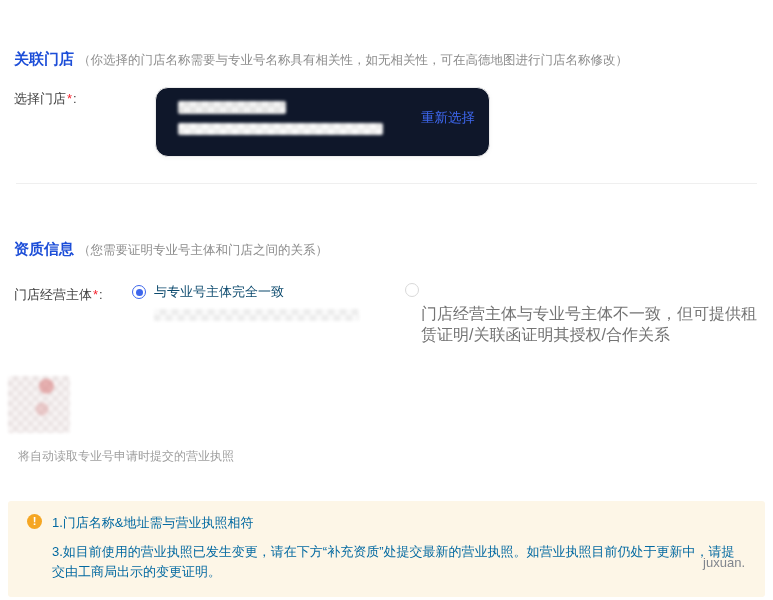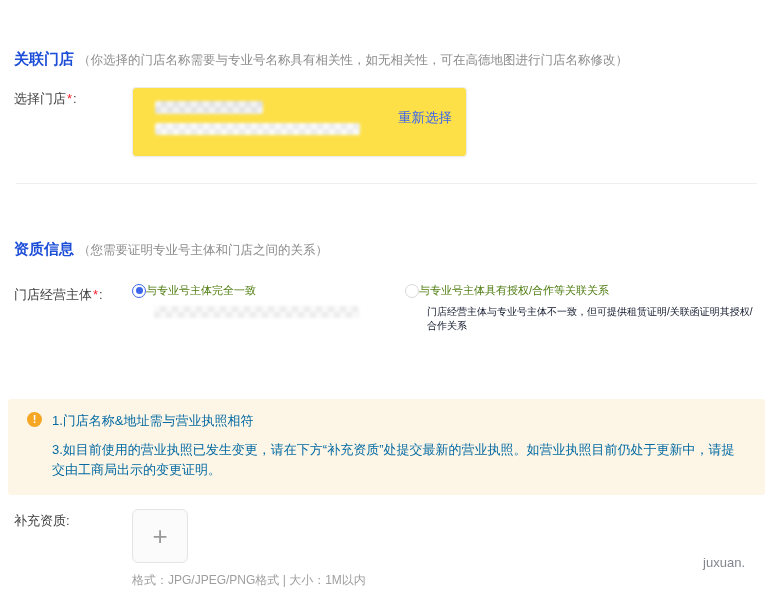"选择门店*:" .row-store { gap: none -> 23px }
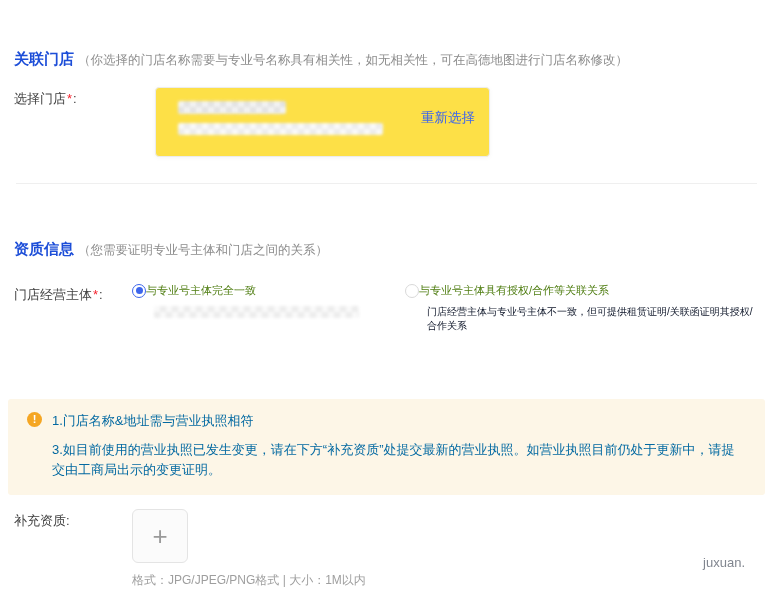"重新选择" .store-card { background: #fde047 -> #0f172a; border-radius: 4px -> 13px }
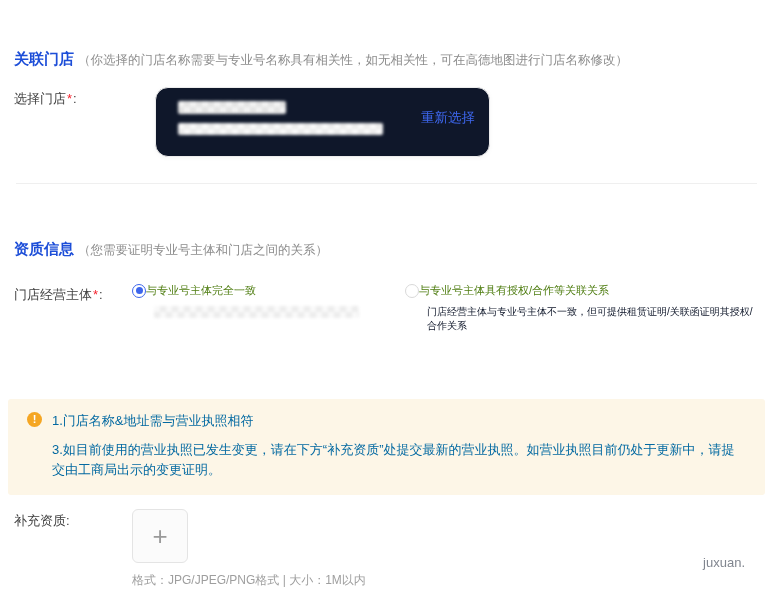"与专业号主体完全一致" .radio-text { color: #4d7c0f -> #0c4a6e; font-size: 11px -> 13px; margin-left: none -> 8px }
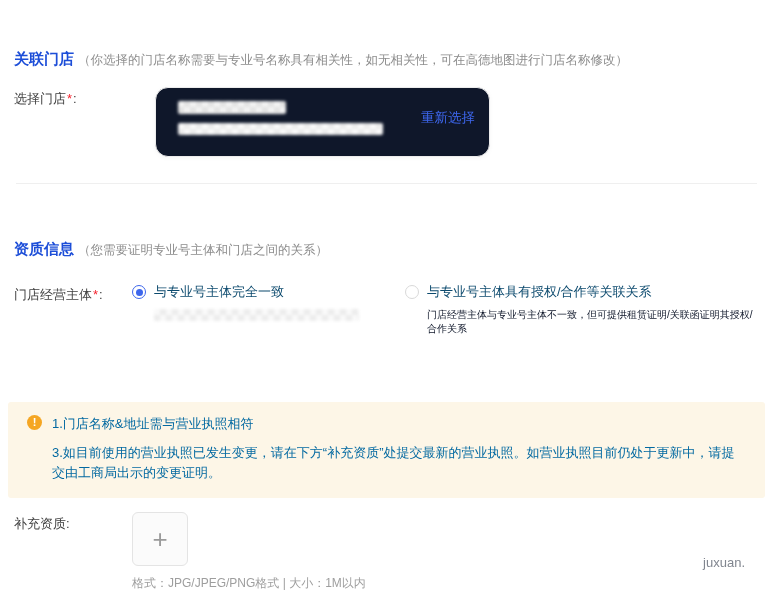"与专业号主体具有授权/合作等关联关系" span.radio-text { html: <span>与专业号主体具有授权/合作等关联关系</span> -> none }
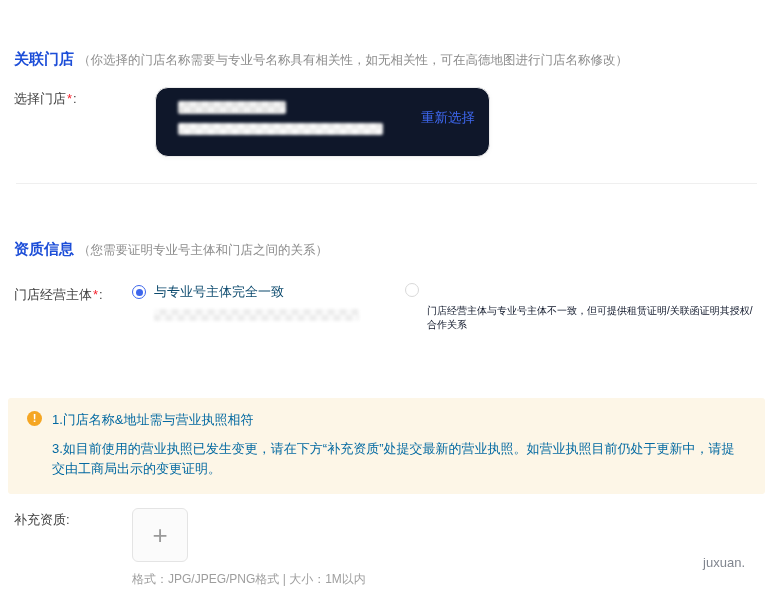"门店经营主体与专业号主体不一致，但可提供租赁证明/关联函证明其授权/合作关系" .radio-hint { color: #0f172a -> #737373; font-size: 10px -> 16px; margin-left: 22px -> 16px }
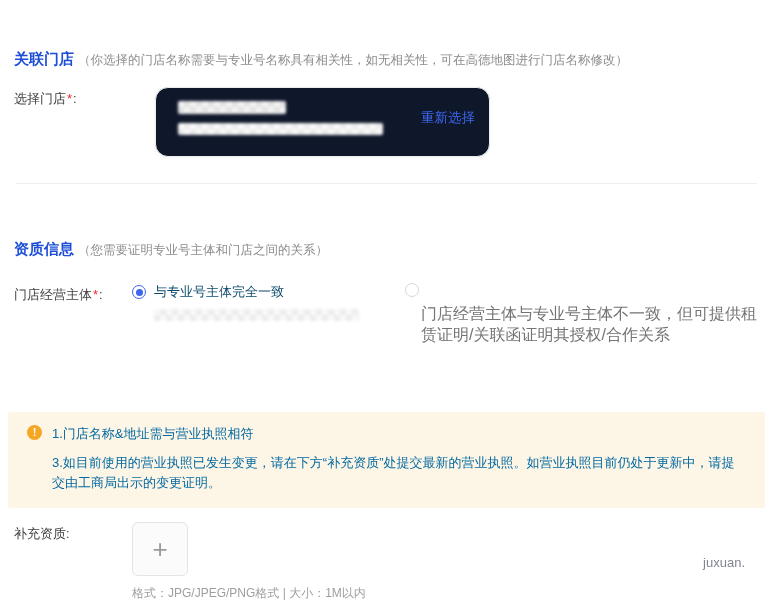"将自动读取专业号申请时提交的营业执照" div { html: none -> <div> <div></div> <div>将自动读取专业号申请时提交的营业执照</div> </div> }
